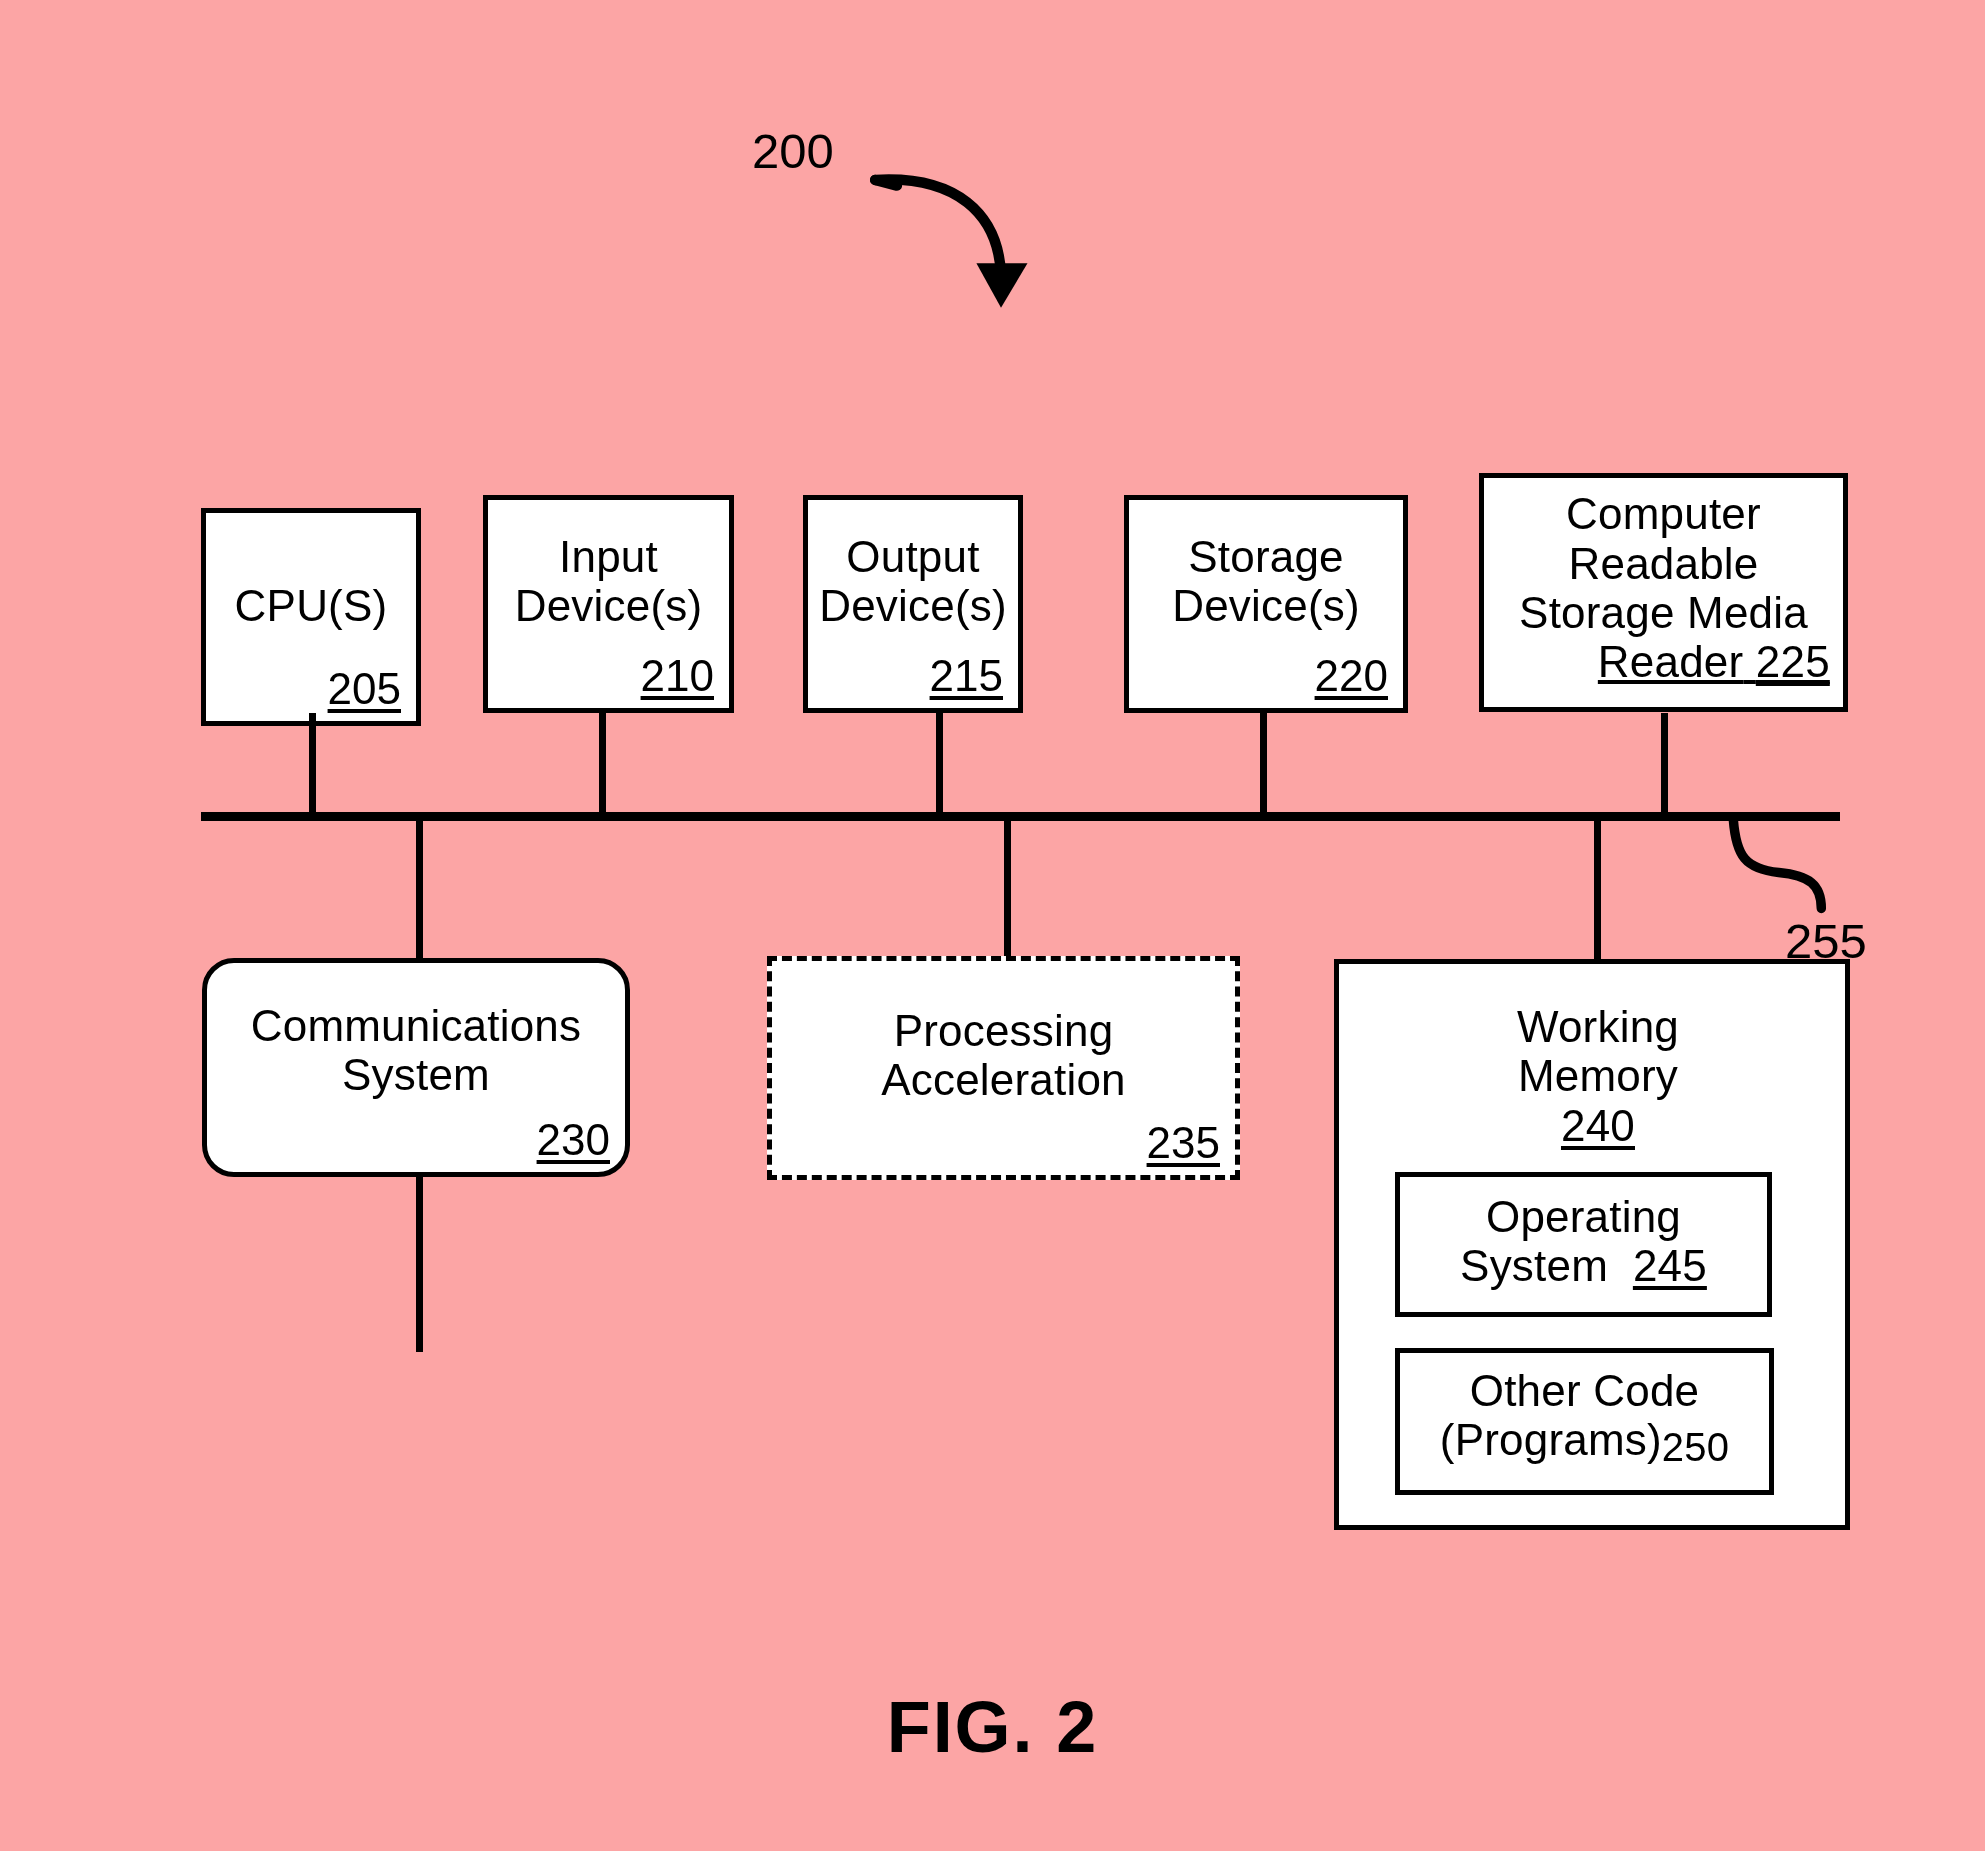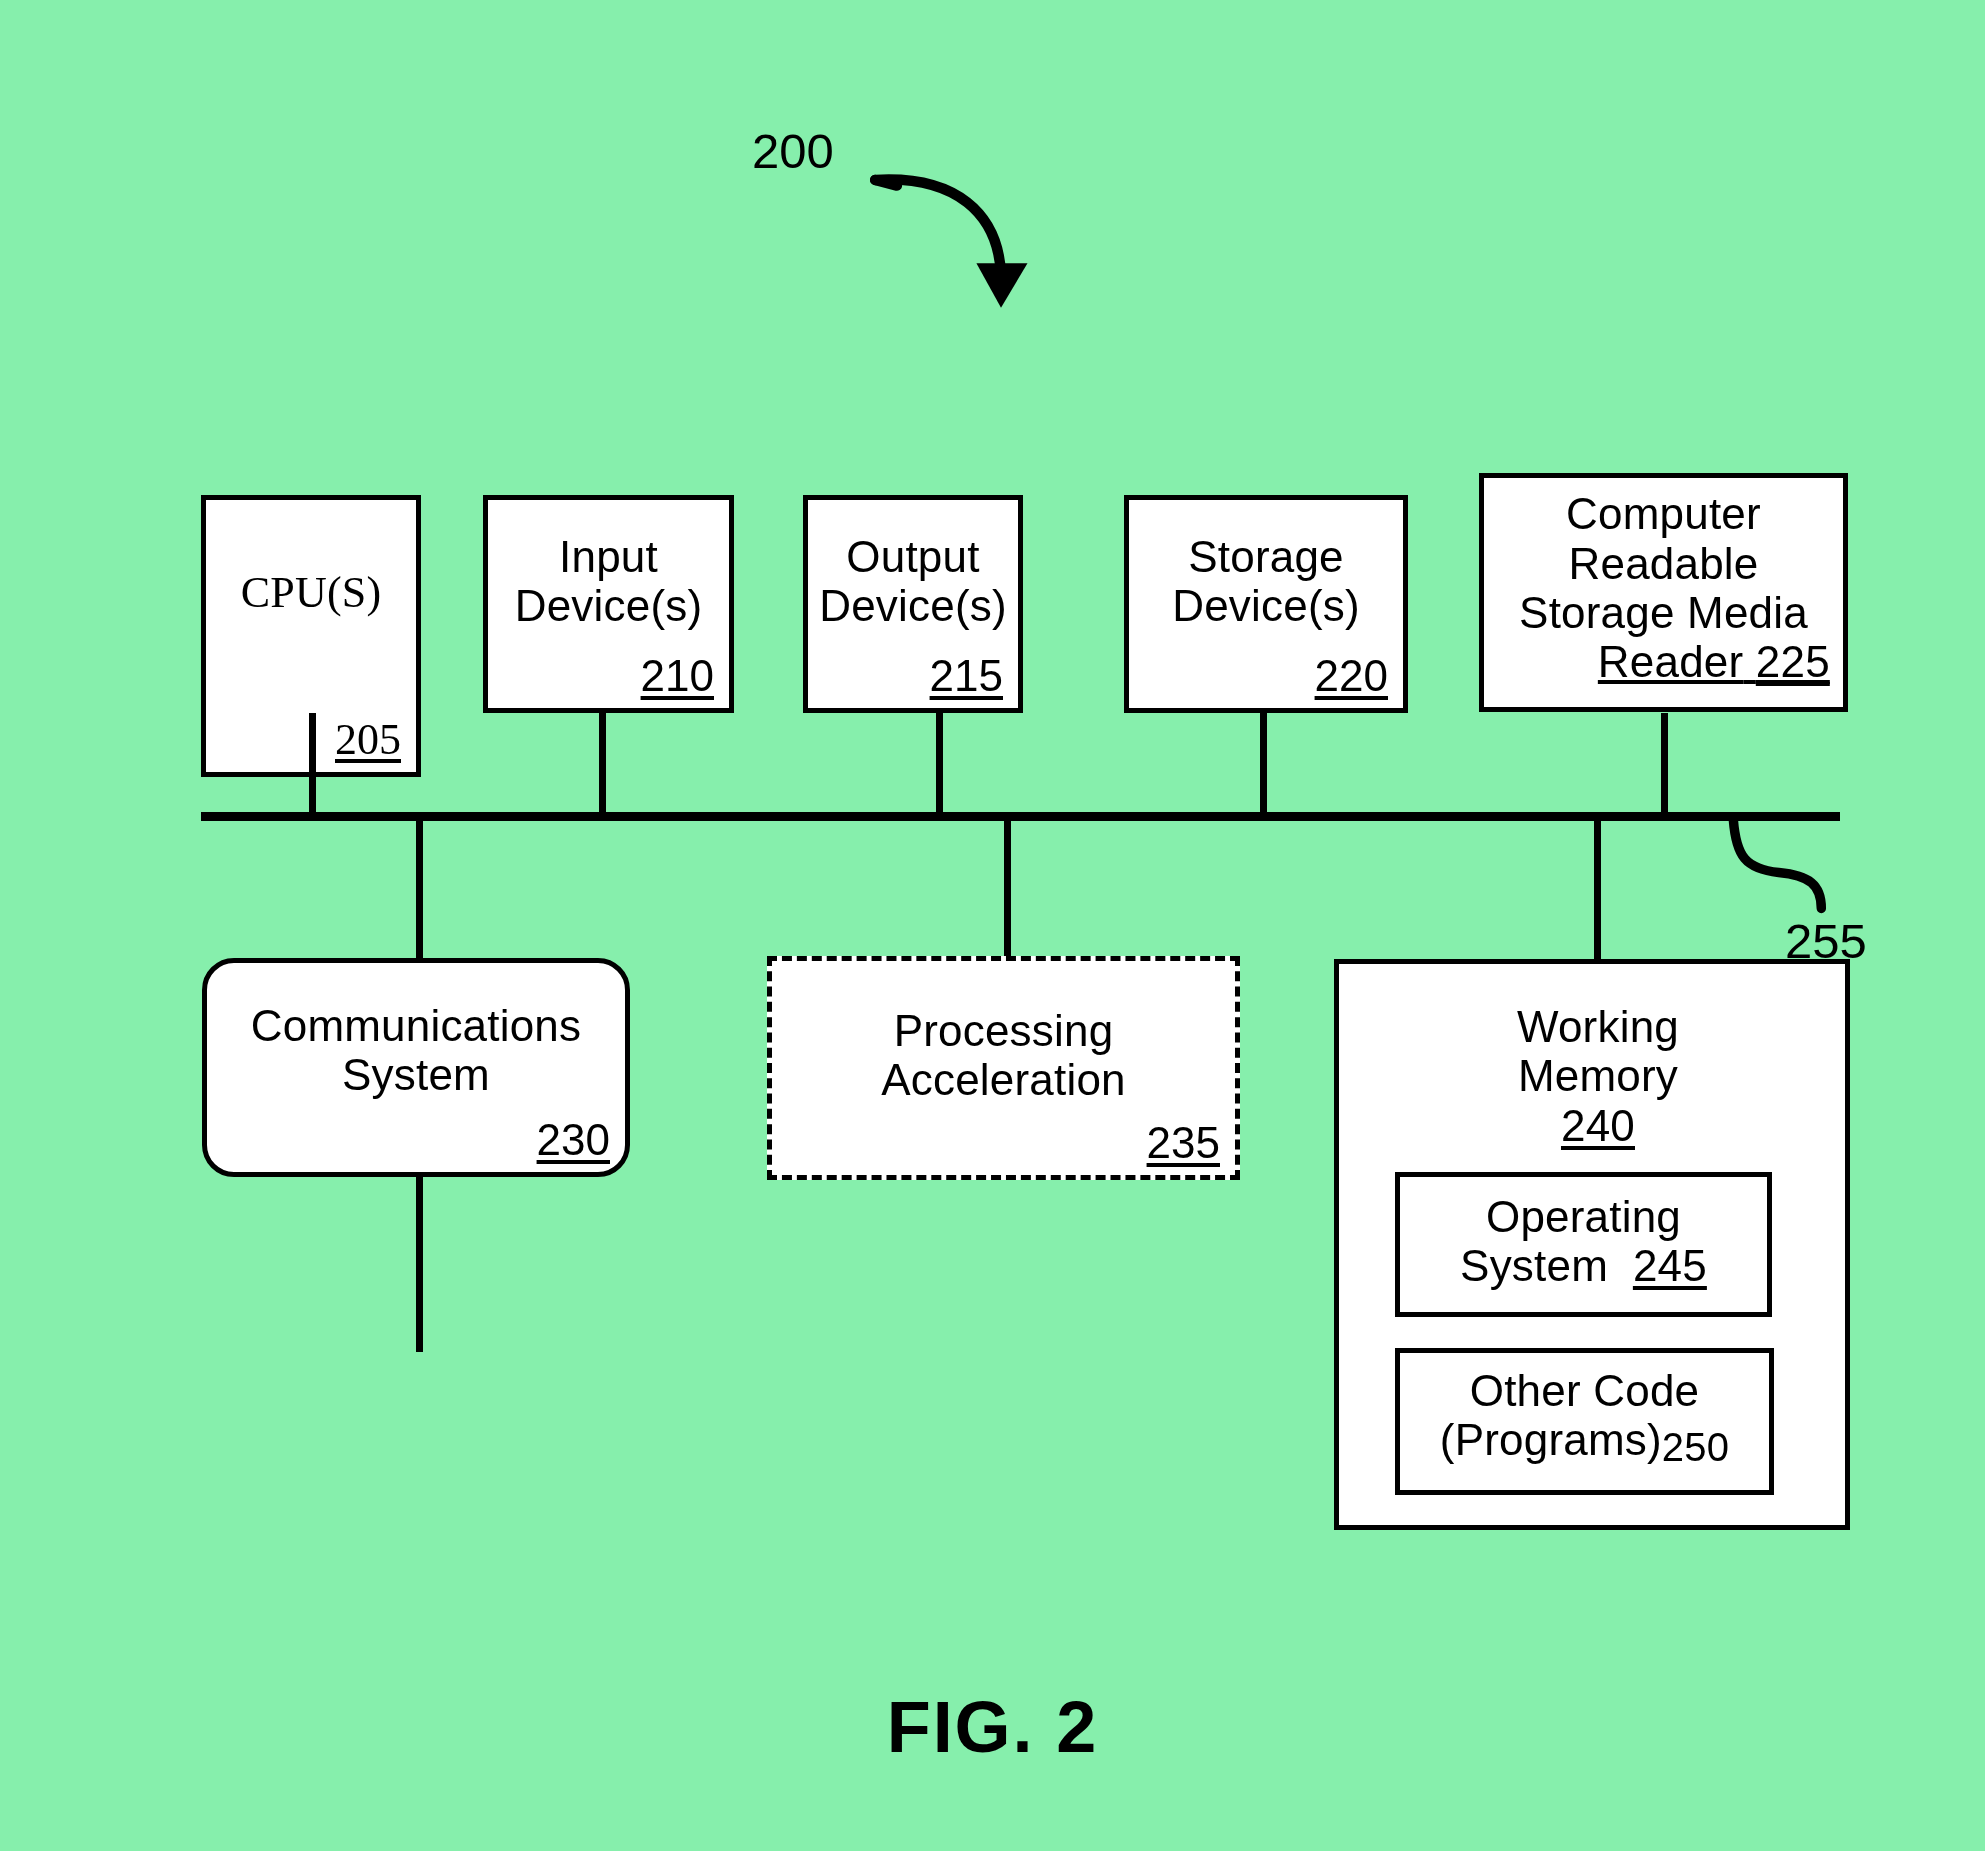"200" #figure { background: #86efac -> #fca5a5 }
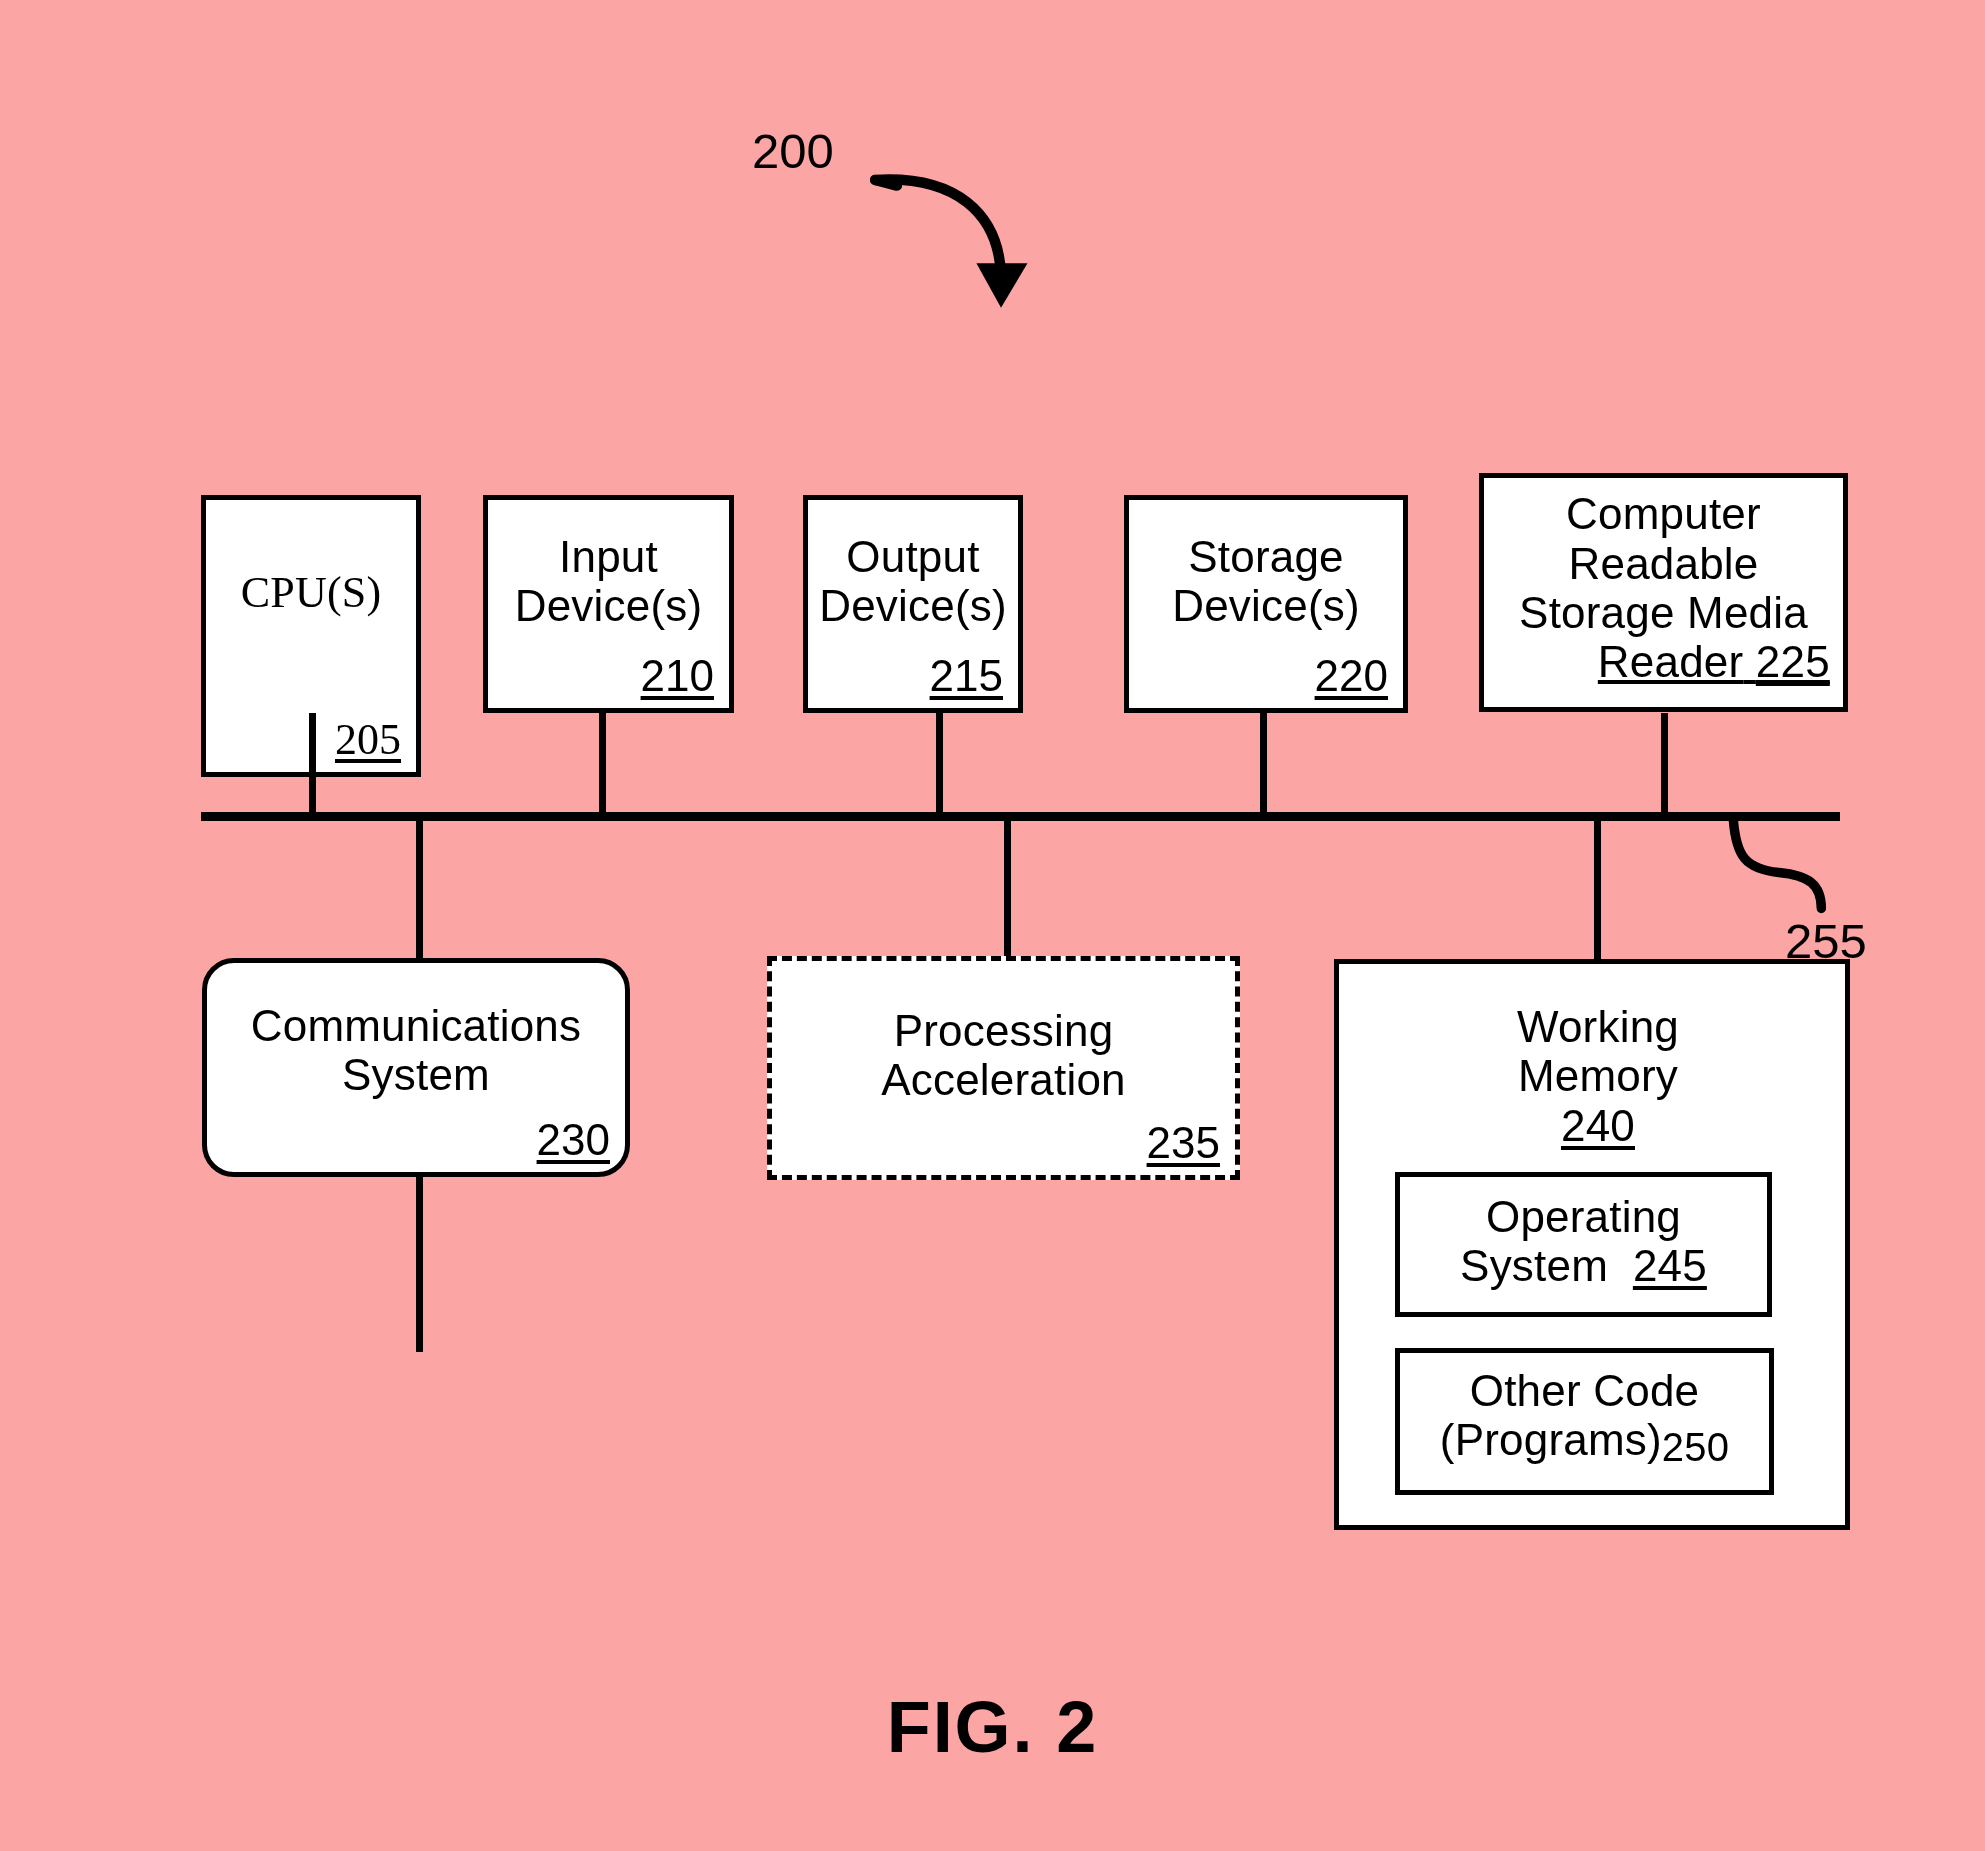"CPU(S)" #box-cpu { font-family: Liberation Serif, serif -> none; height: 282px -> 218px; top: 495px -> 508px }
